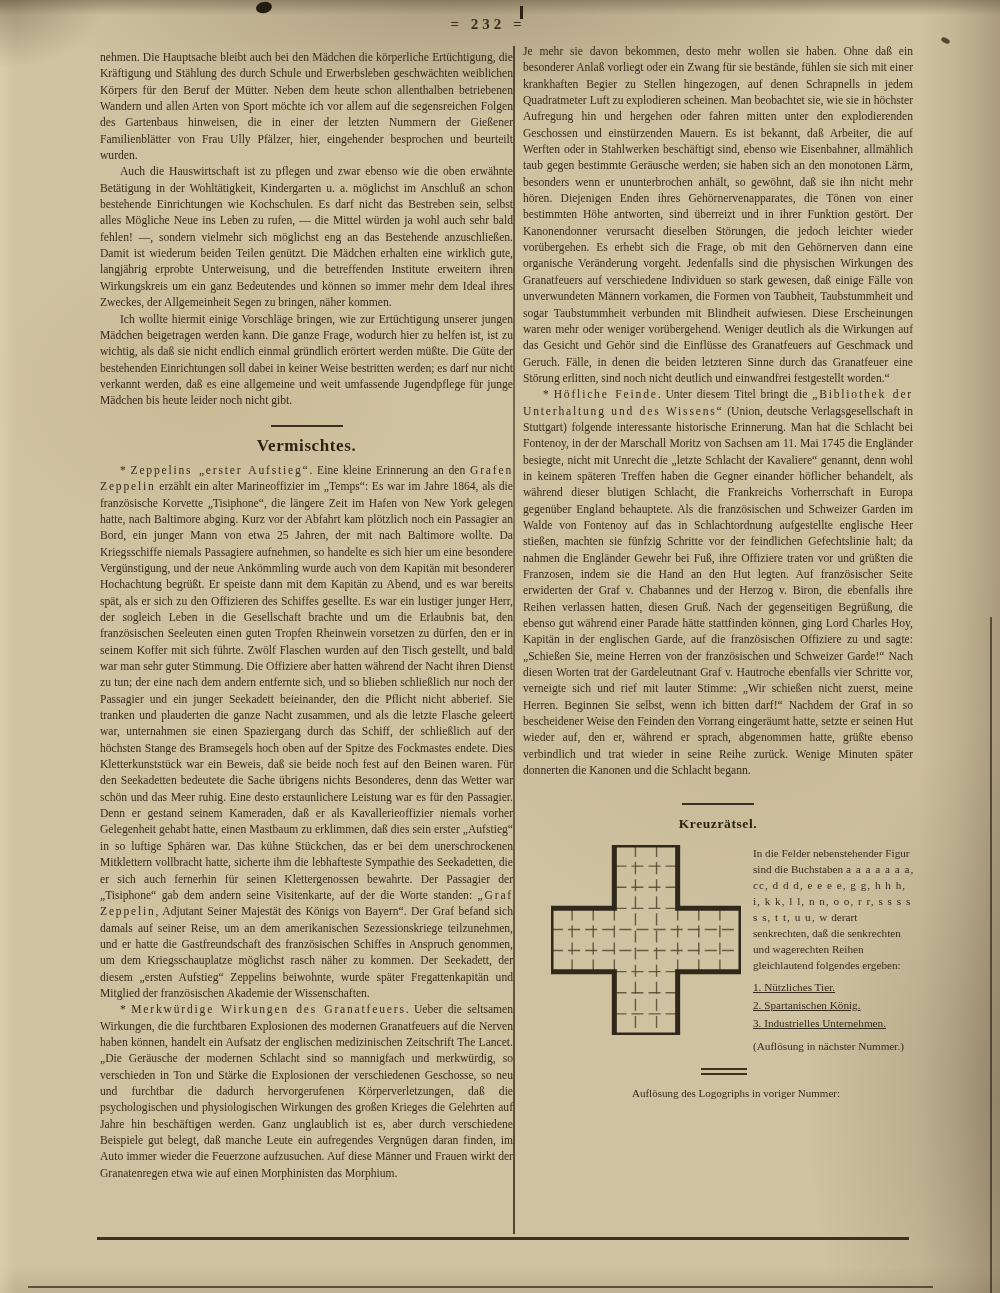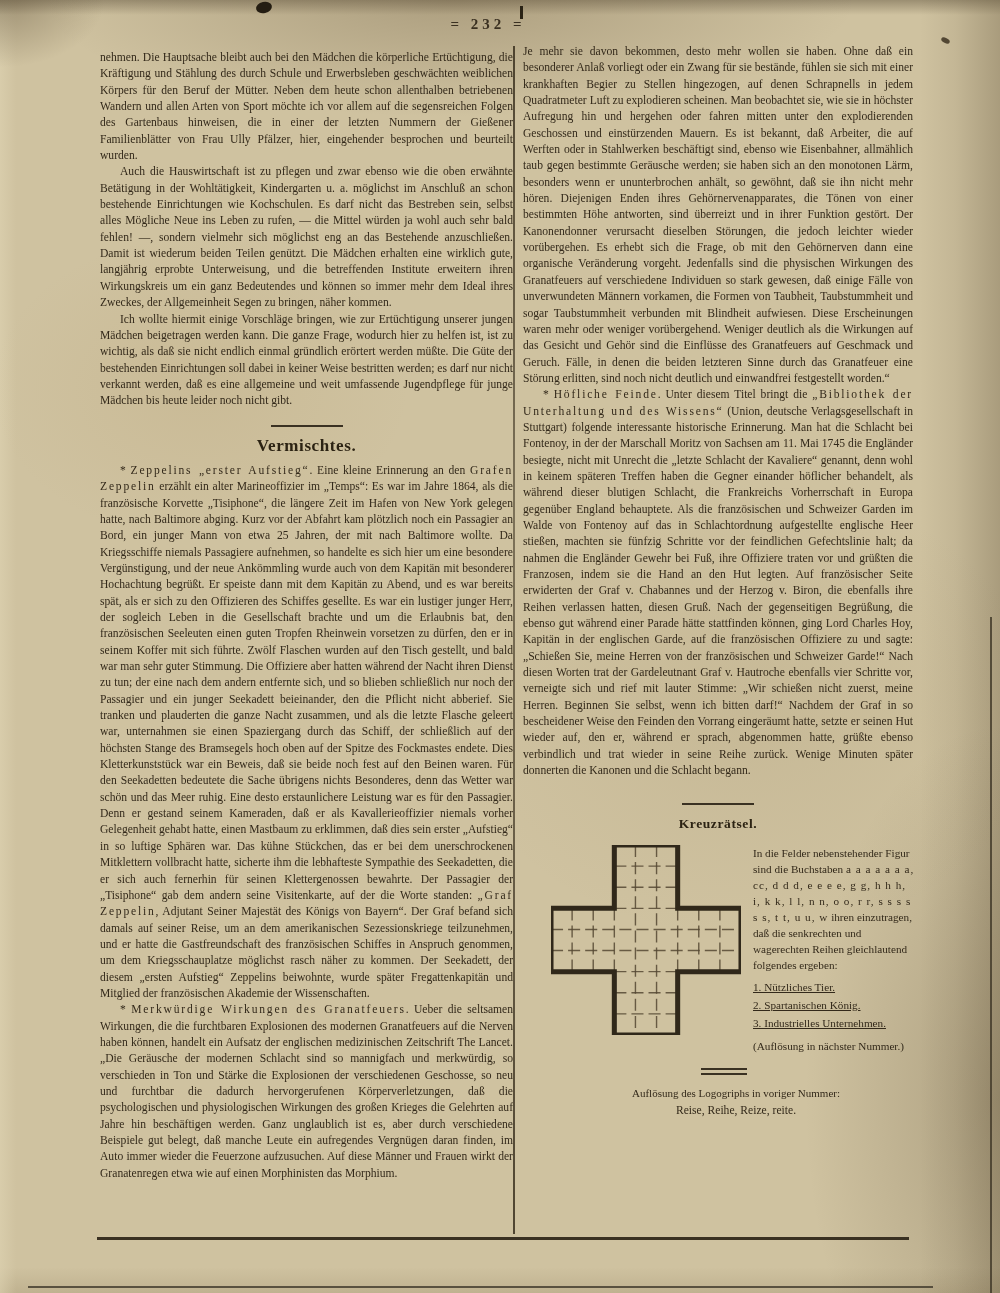"ihren einzutragen, daß die senkrechten" span { text: ihren einzutragen -> derart senkrechten }
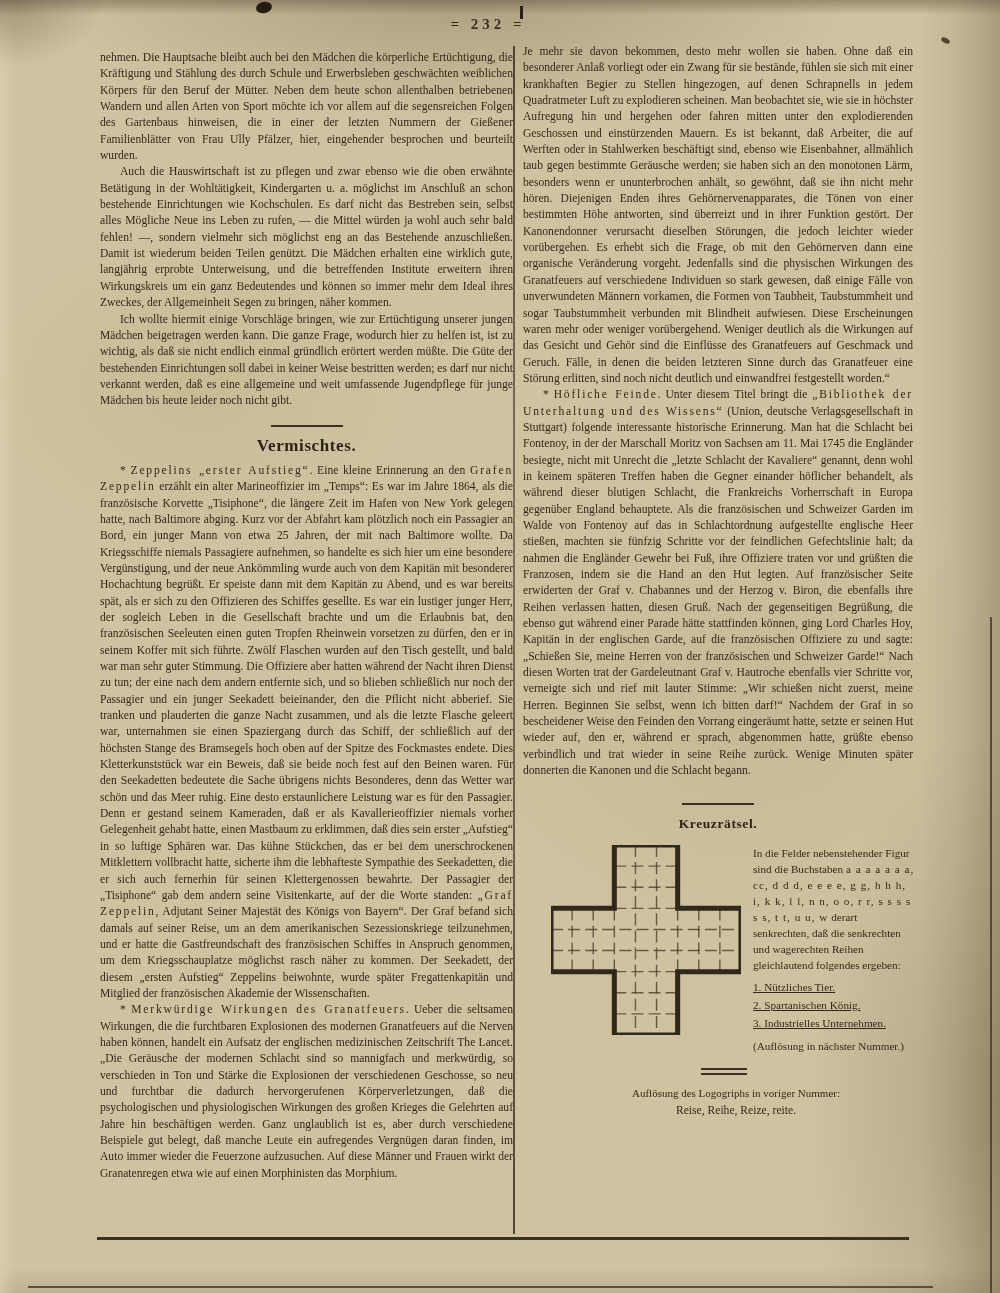"Reise, Reihe, Reize, reite." div.solution-line { html: <div>Reise, Reihe, Reize, reite.</div> -> none }
